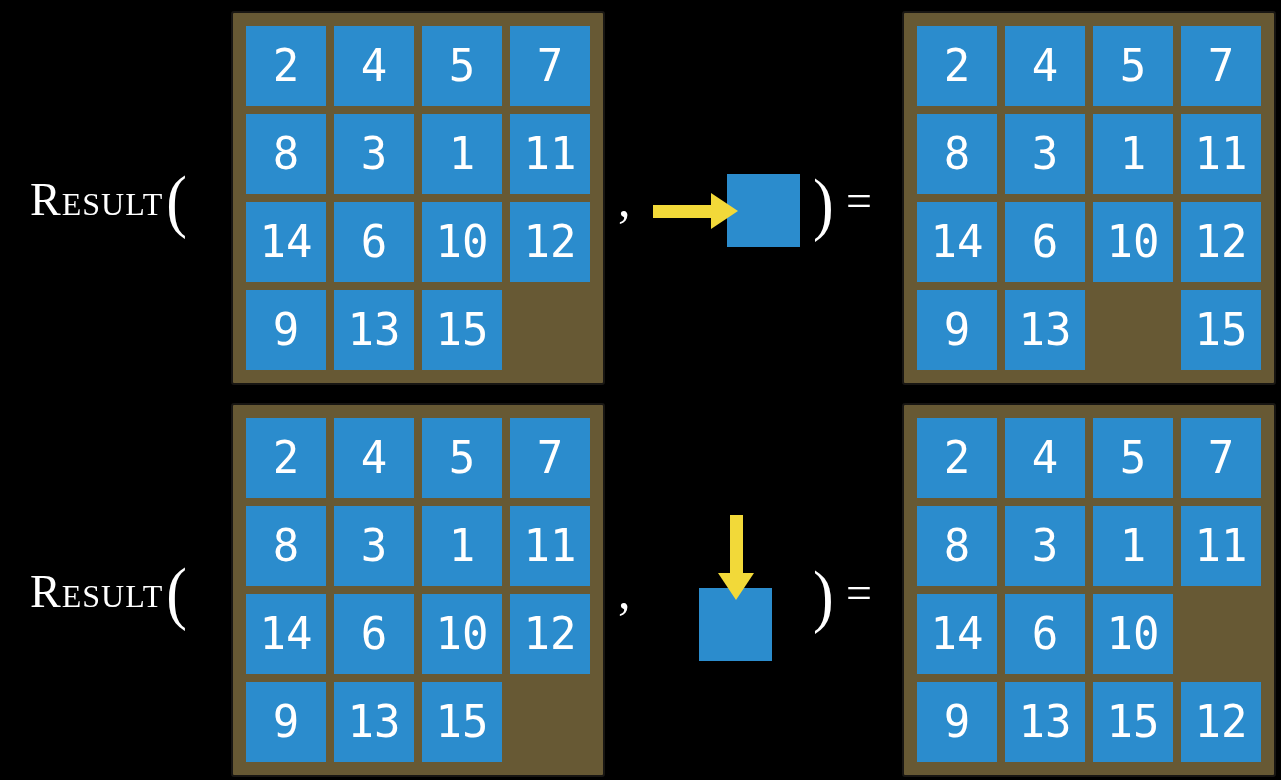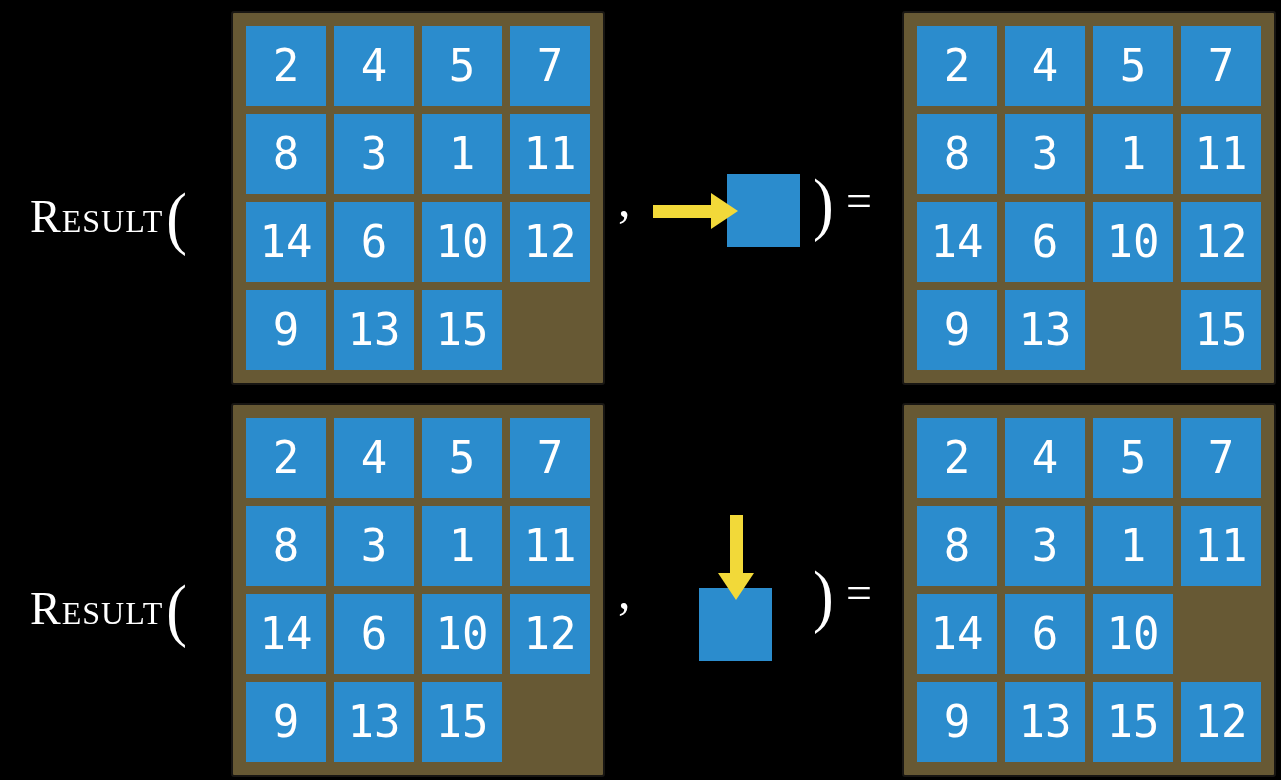"Result" .fn-label { top: 186px -> 169px }
